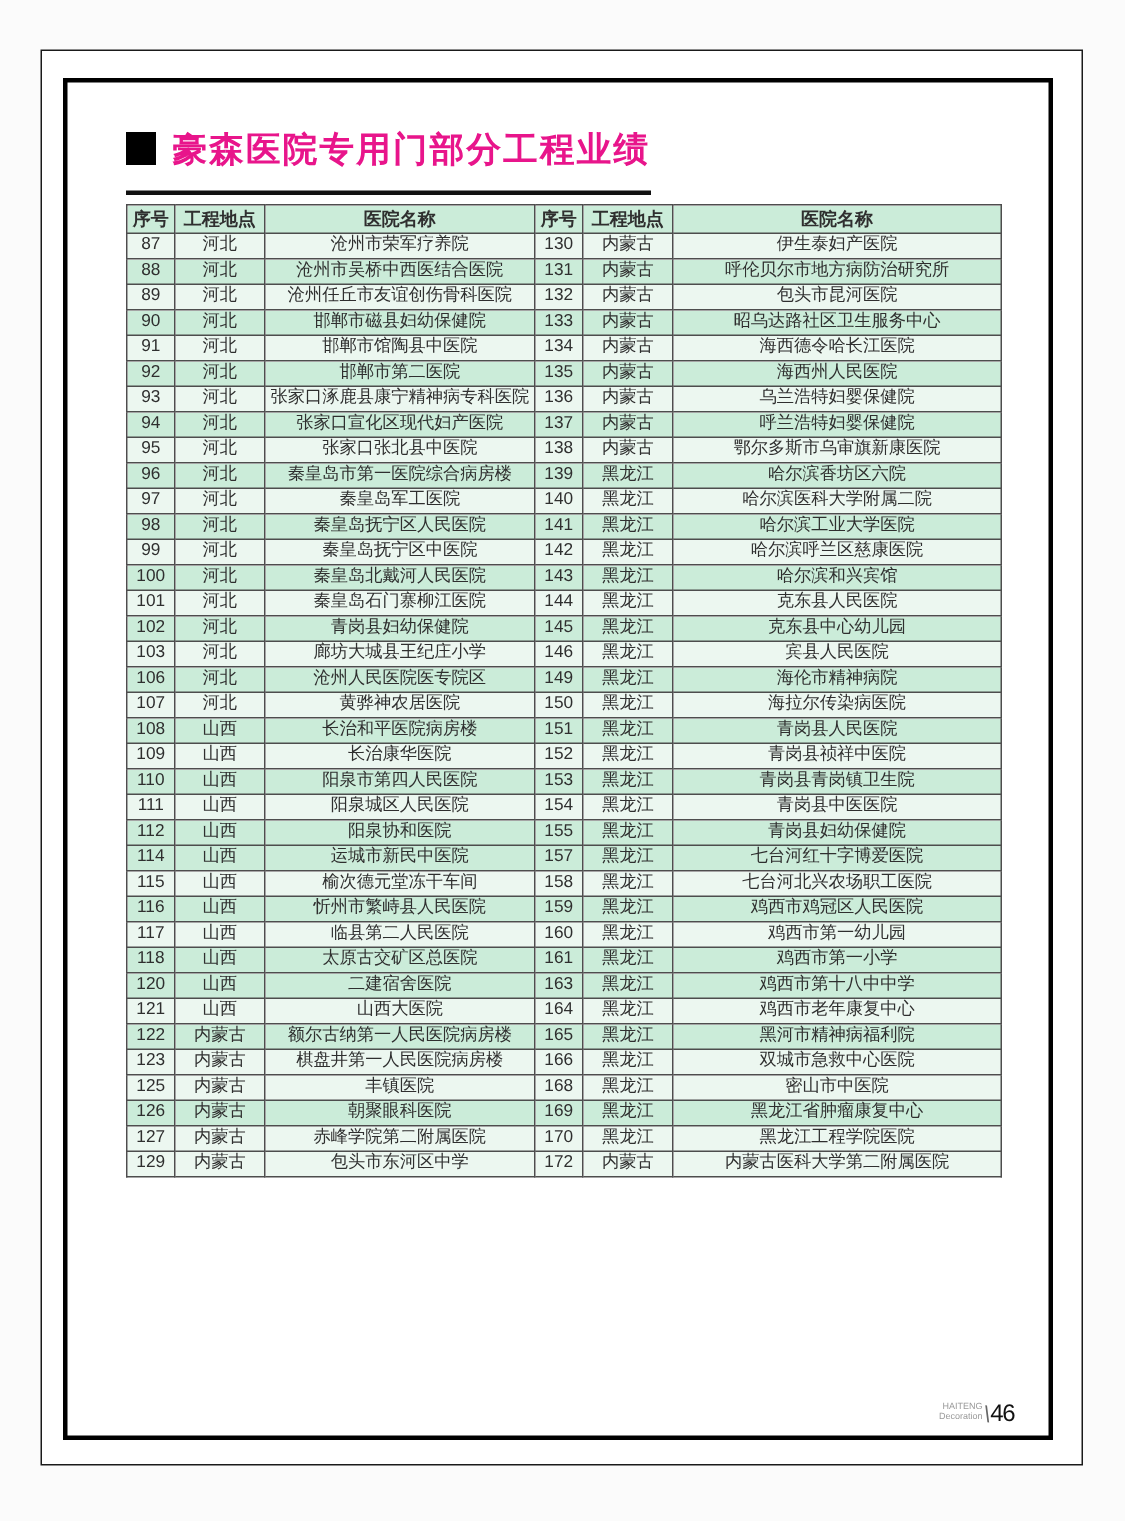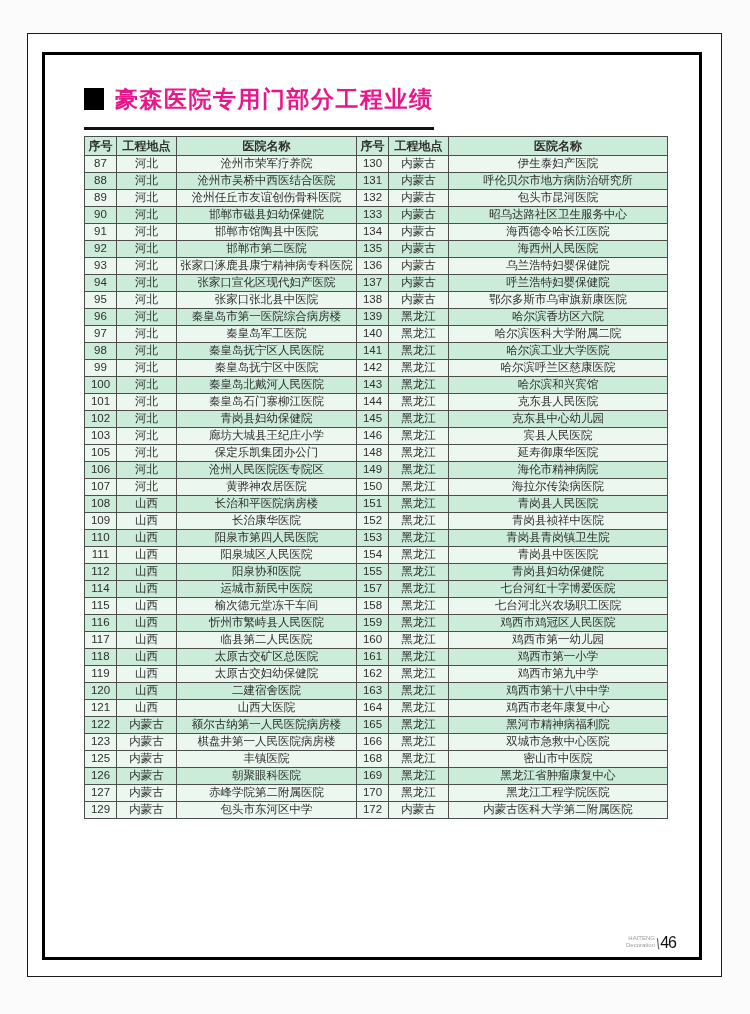"105" tr.light { html: <tr> <td>105</td> <td>河北</td> <td>保定乐凯集团办公门</td> <td>148</td> <td>黑龙江</td> <td>延寿御康华医院</td> </tr> -> none }
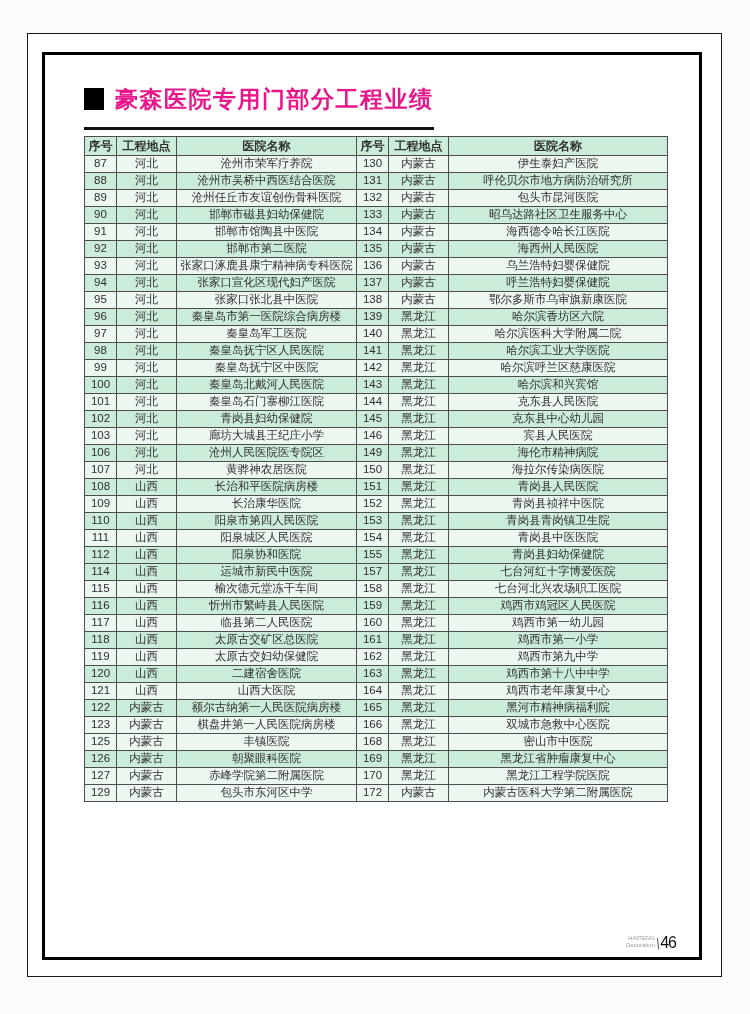"119" tr.light { html: <tr> <td>119</td> <td>山西</td> <td>太原古交妇幼保健院</td> <td>162</td> <td>黑龙江</td> <td>鸡西市第九中学</td> </tr> -> none }
